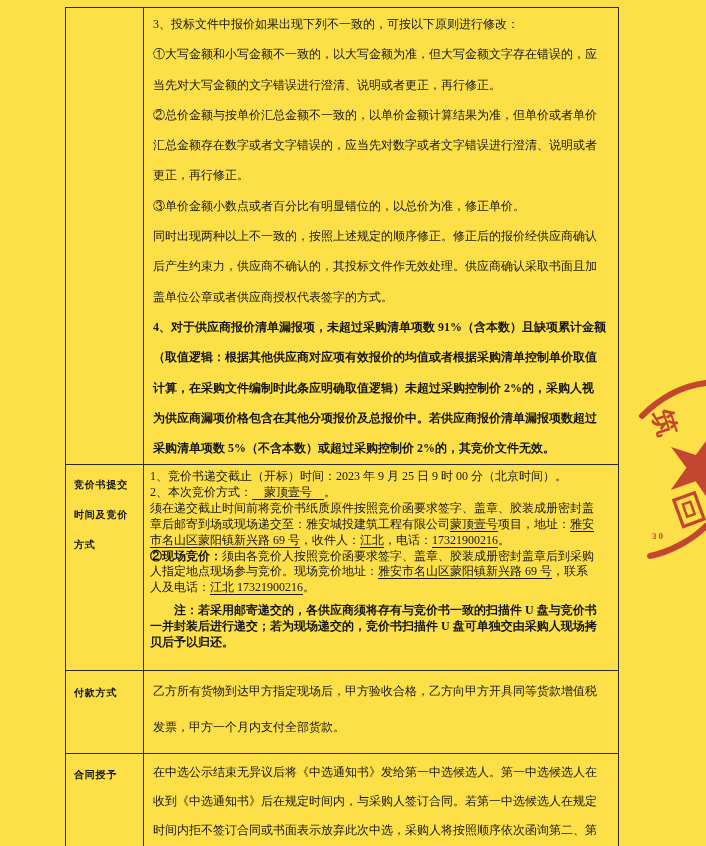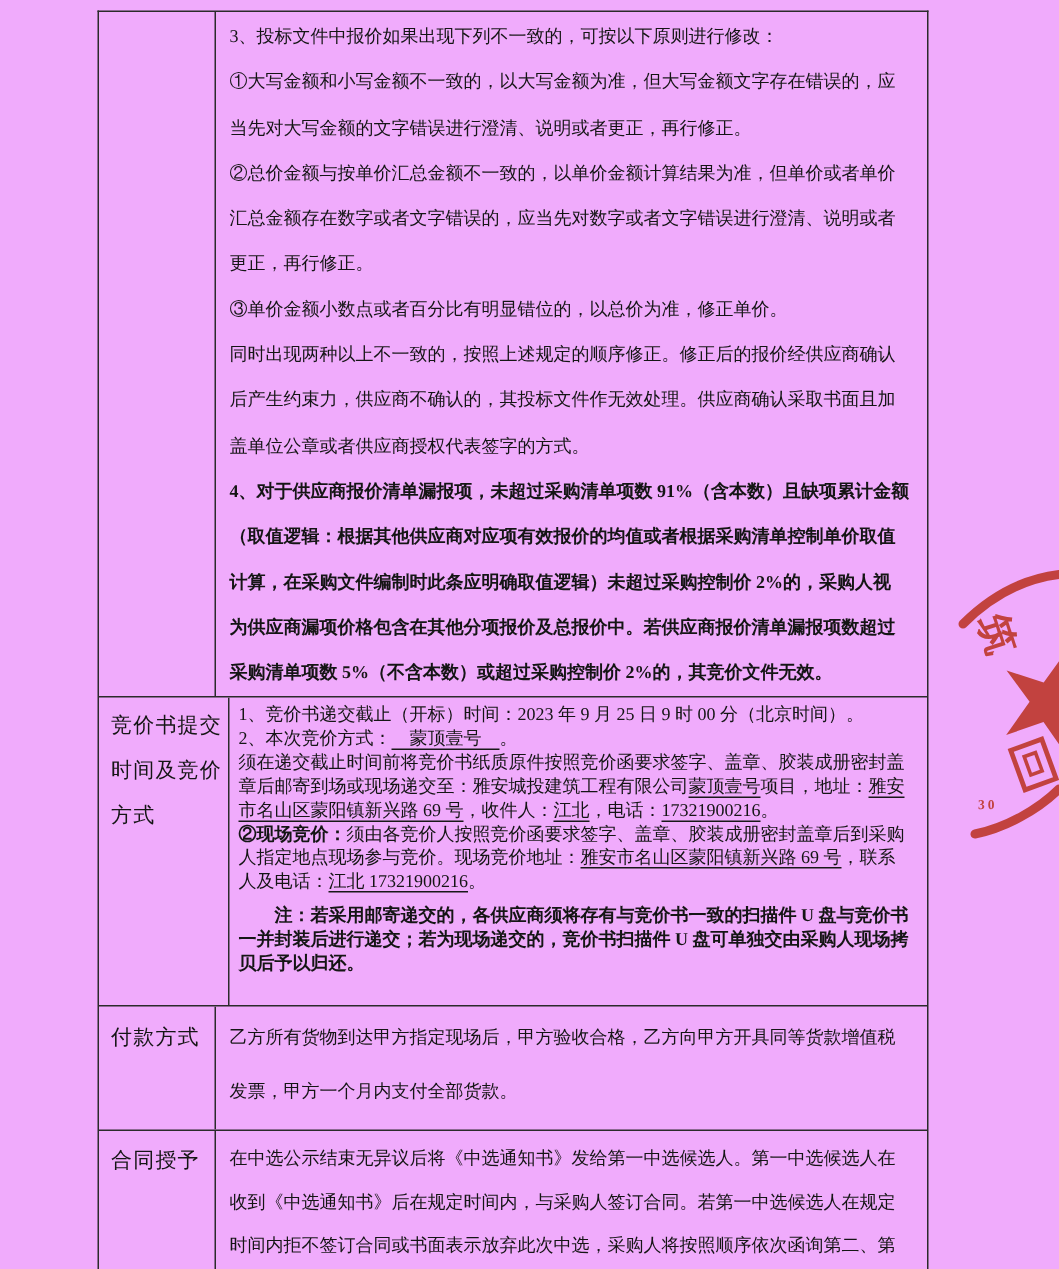"3、投标文件中报价如果出现下列不一致的，可按以下原则进行修改：" .page { background: #f0abfc -> #fde047 }
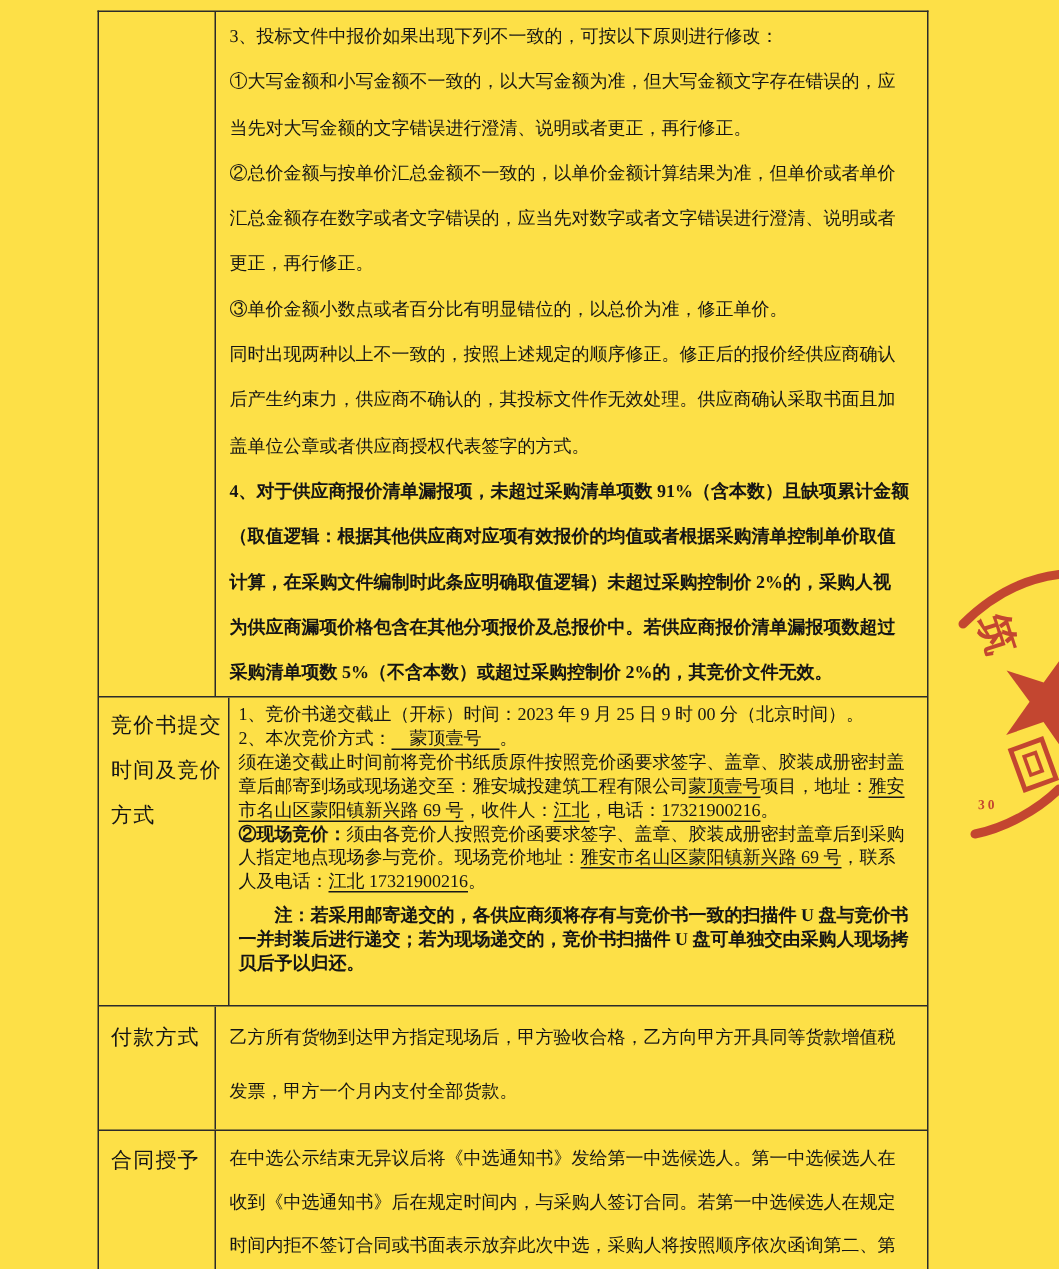"竞价书提交" .lbl { font-size: 14px -> 10px; font-weight: normal -> bold }
